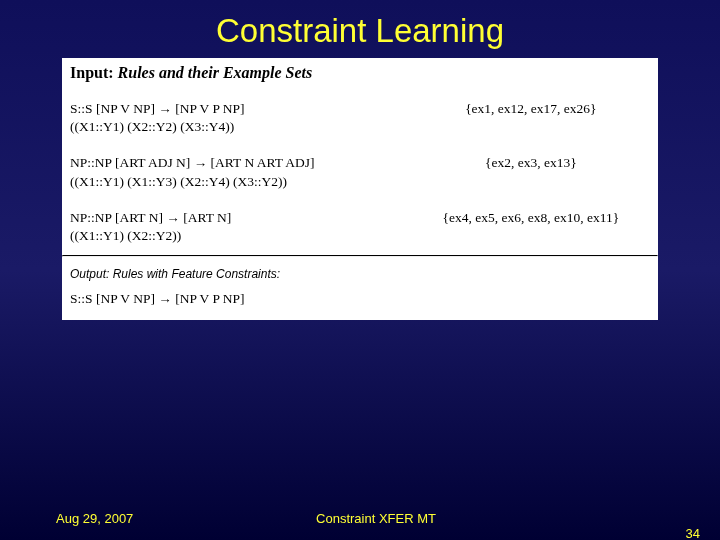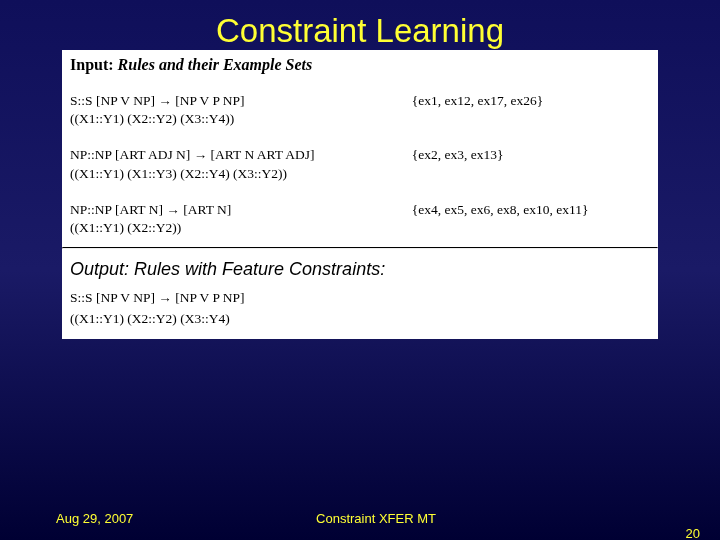"Constraint Learning" .title { padding-bottom: none -> 8px }
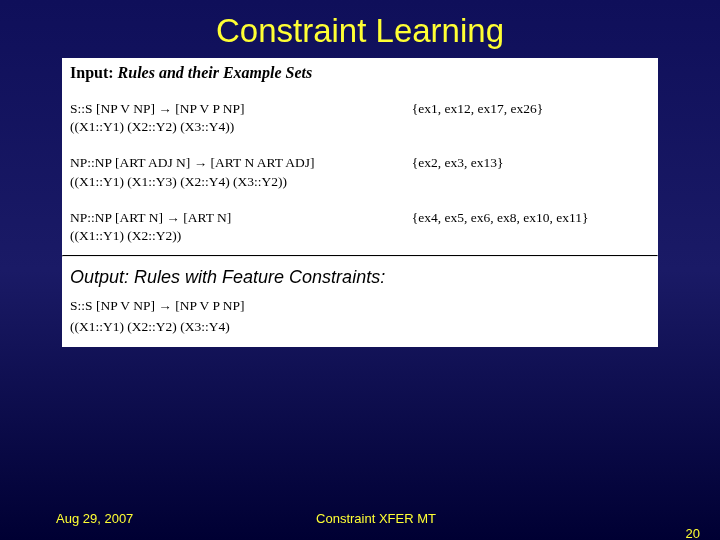"{ex1, ex12, ex17, ex26}" .rule-table td.ex { text-align: none -> center }
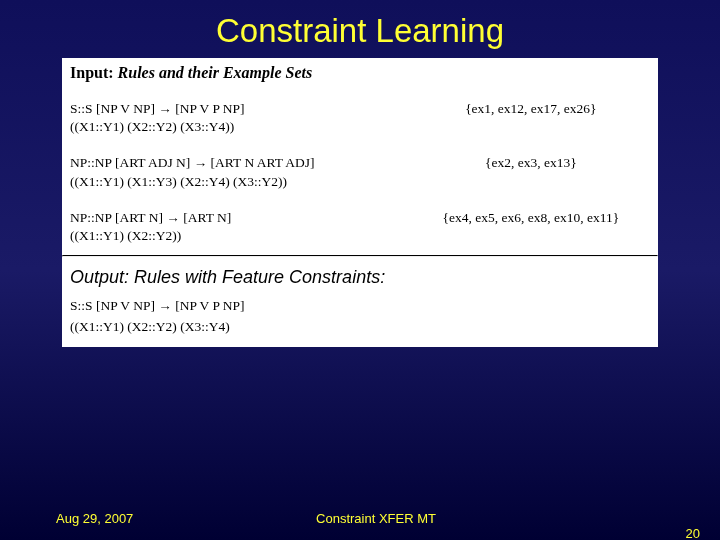"Output: Rules with Feature Constraints:" .output-label { font-size: 18px -> 12px }
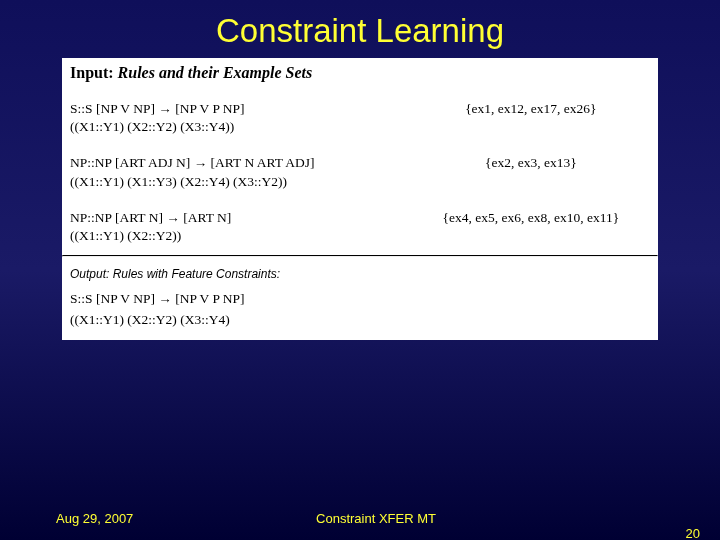"((X1::Y1) (X2::Y2) (X3::Y4)" div { html: <div>((X1::Y1) (X2::Y2) (X3::Y4)</div> -> none }
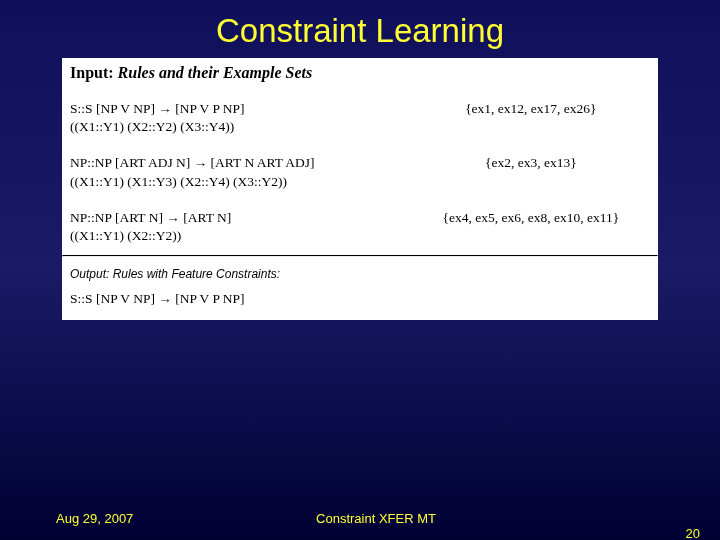"20" span.pagenum { text: 20 -> 34 }
